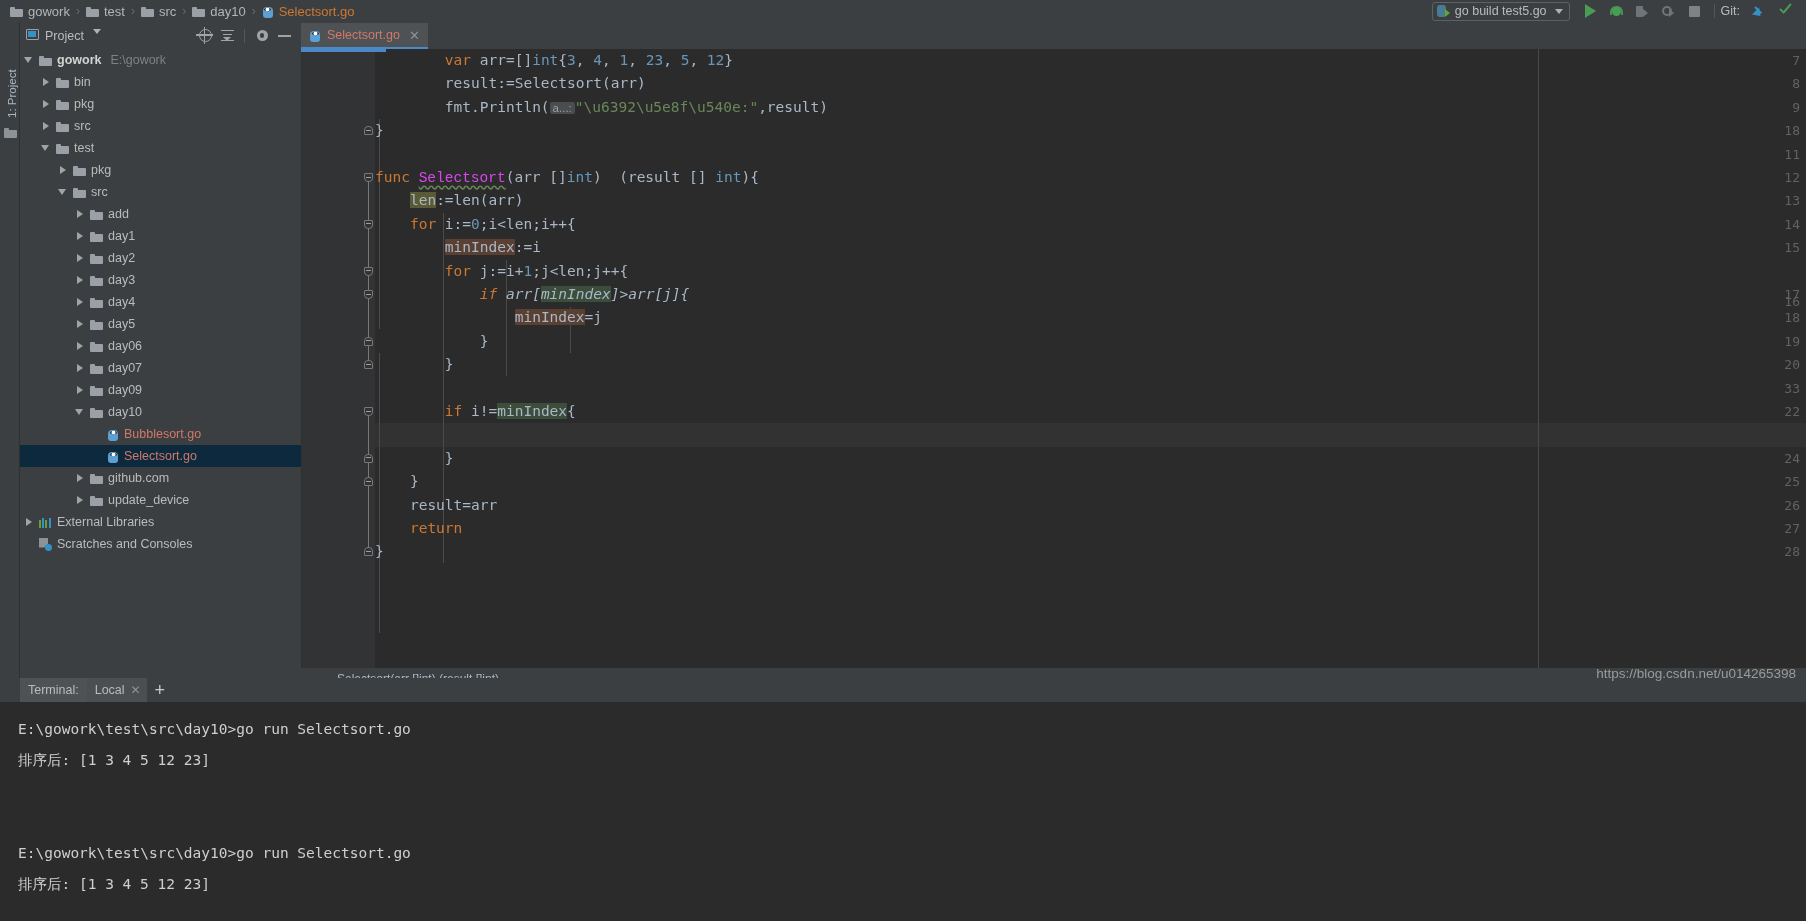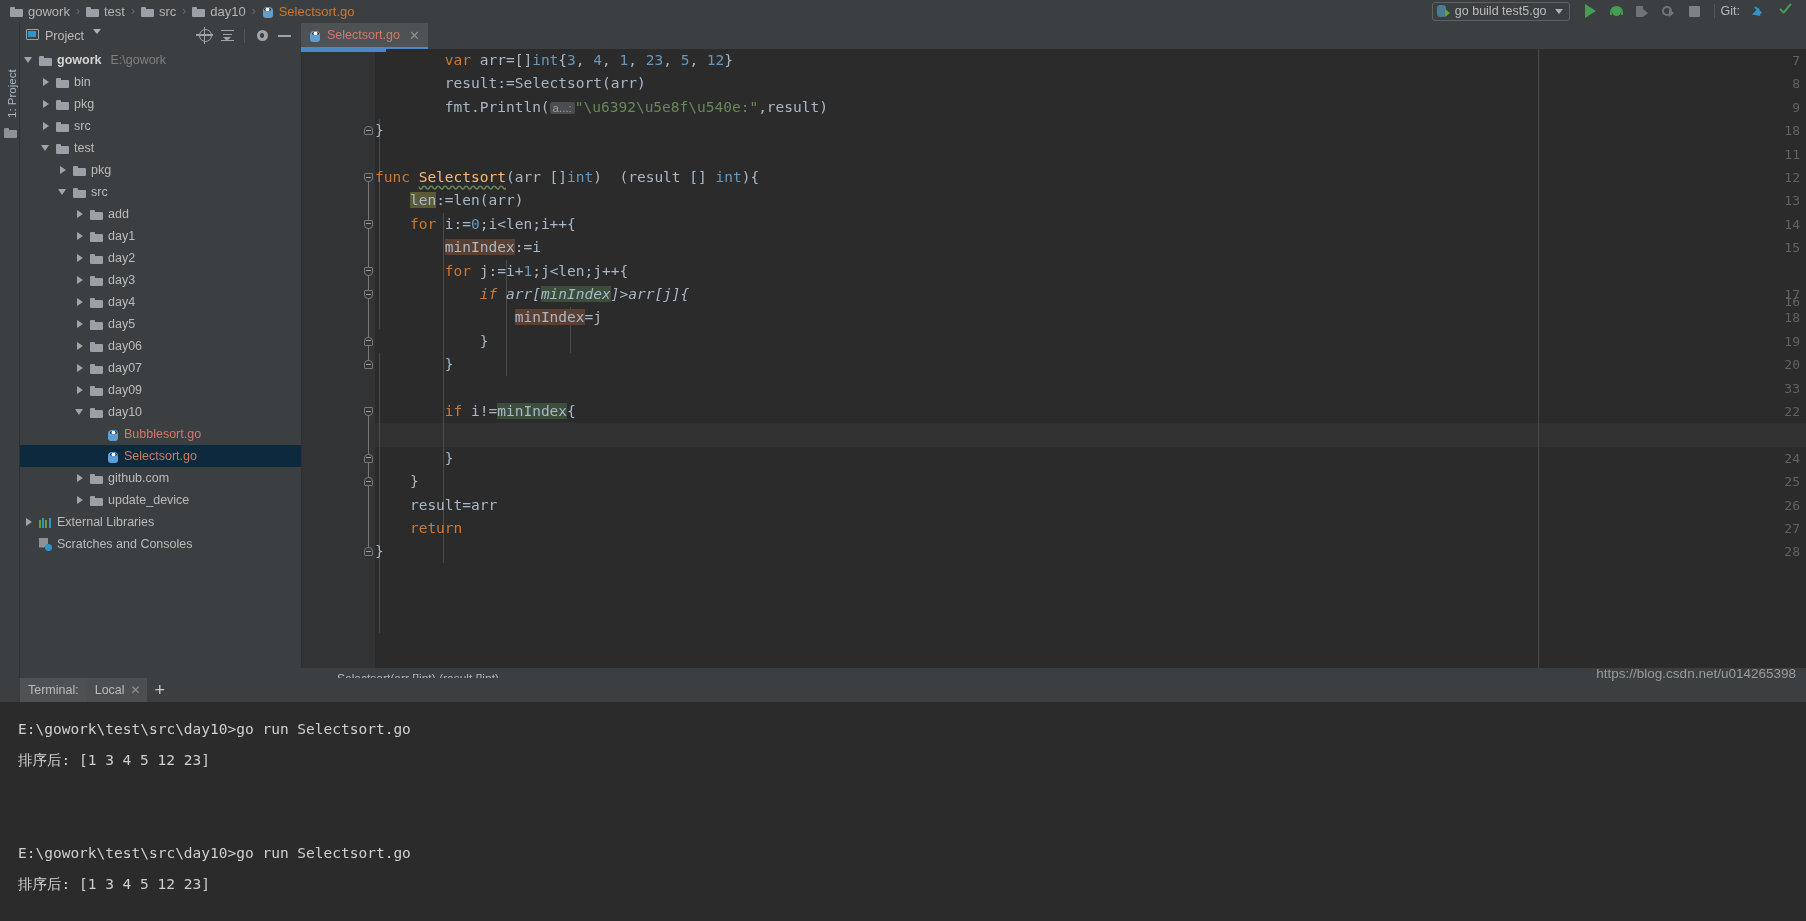"Selectsort" .fn { color: #fdba74 -> #d946ef; font-family: none -> Liberation Mono, monospace }
